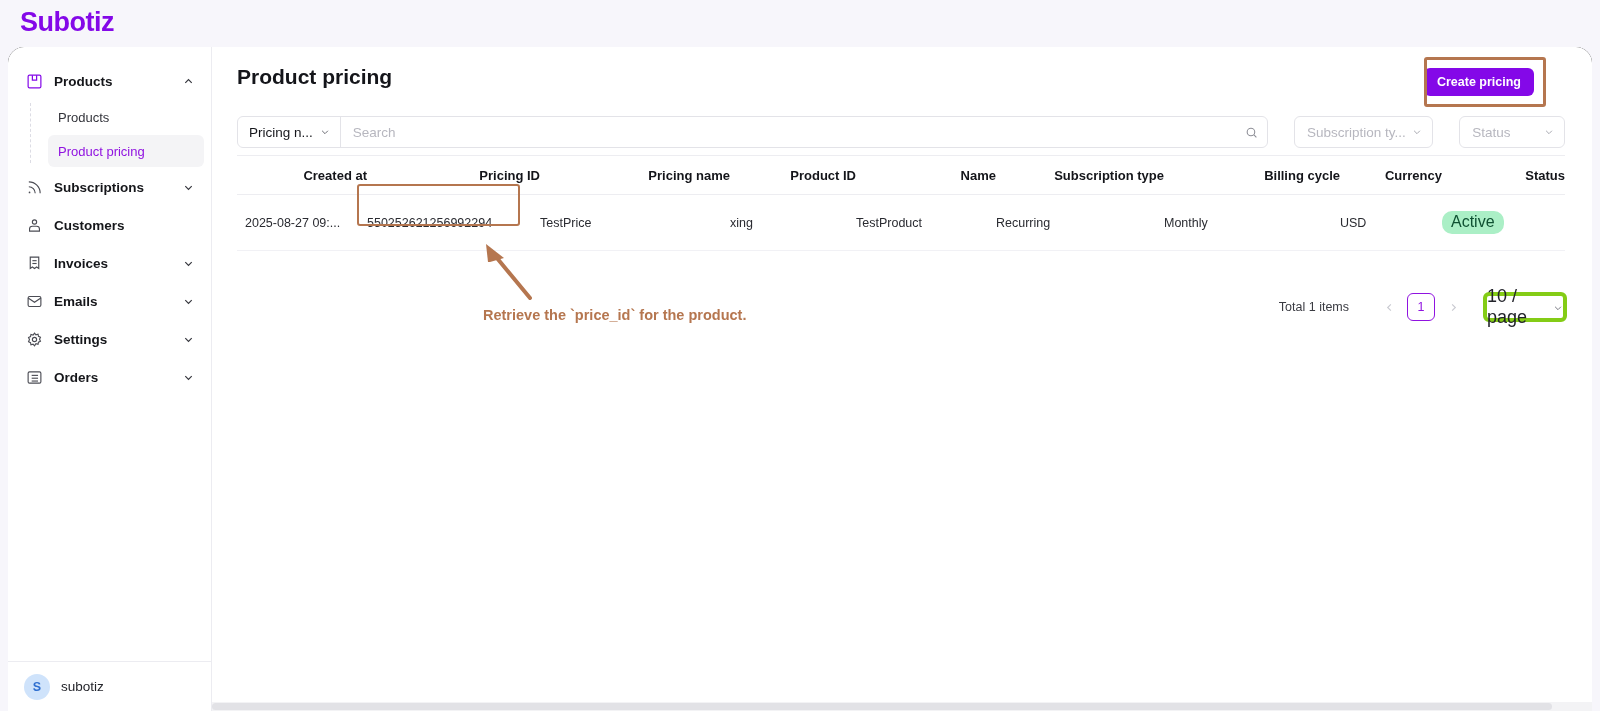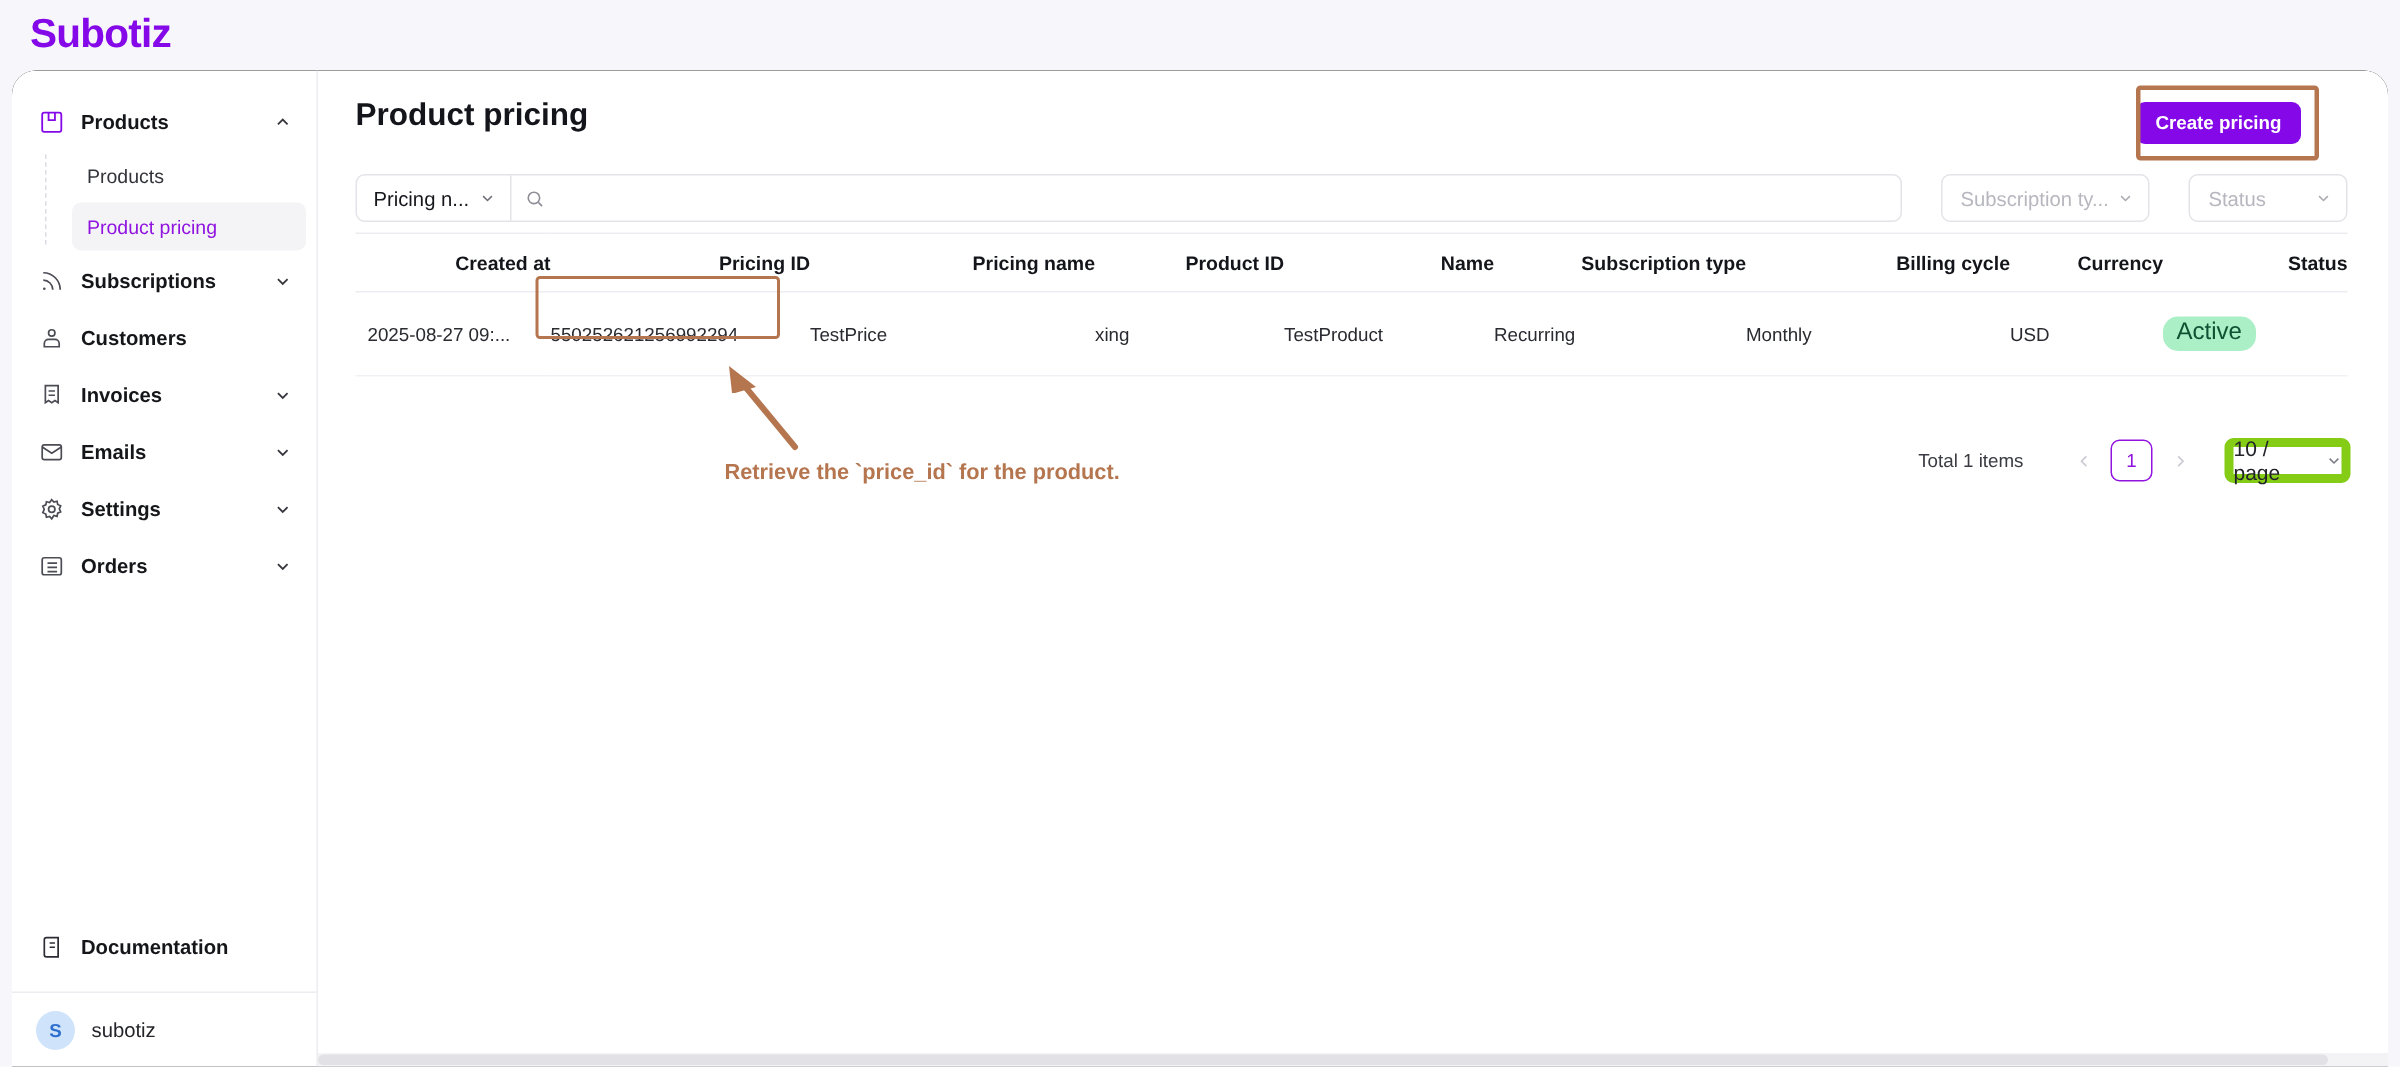"Search" input.search-input { html: none -> <input> }
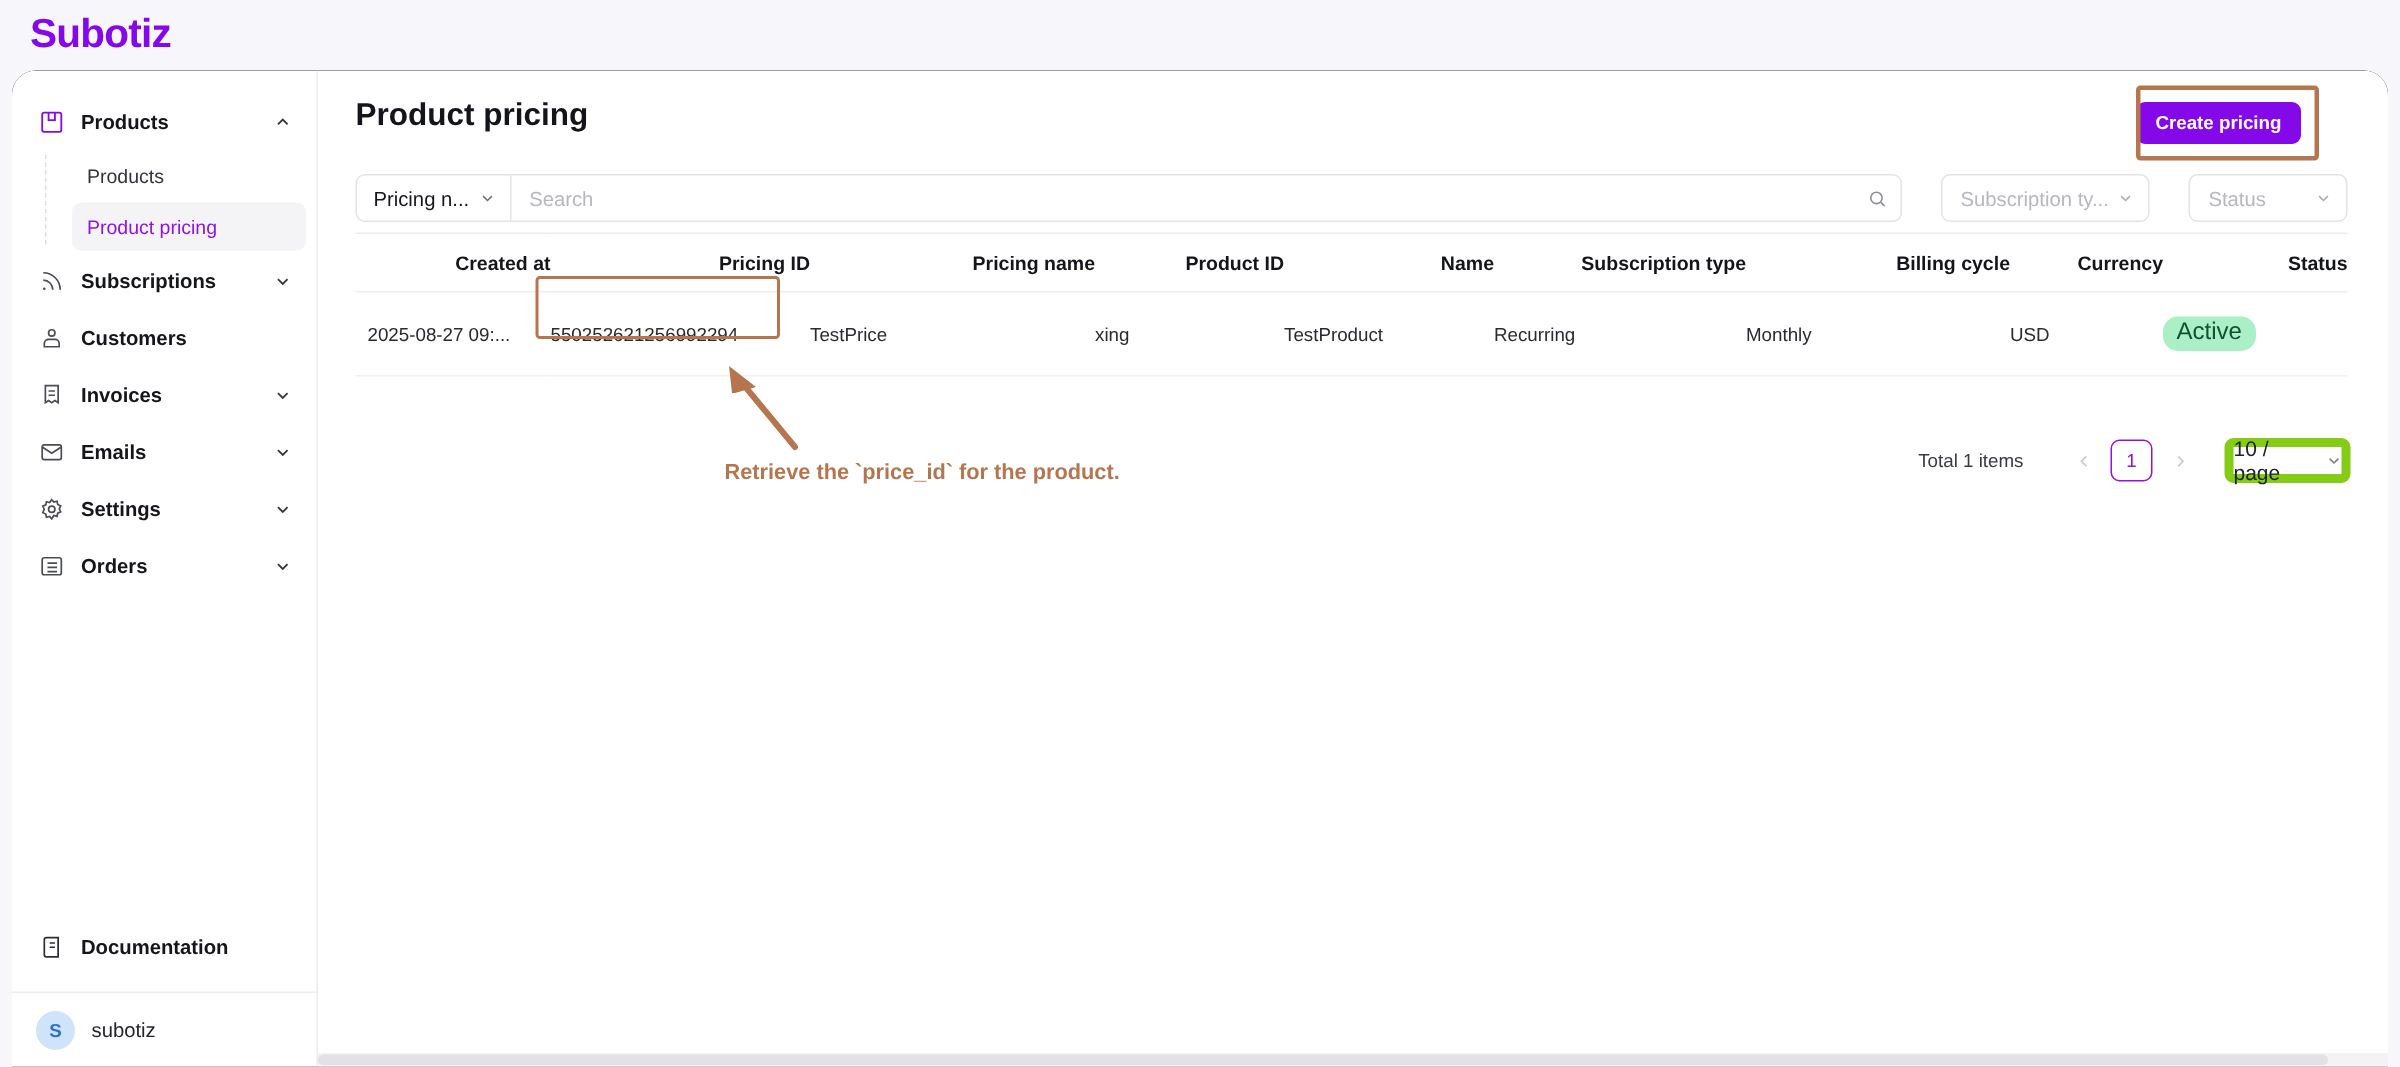"10 / page" .pg-size { border: 6px solid #84cc16 -> 4px solid #84cc16; font-size: 14px -> 18px }
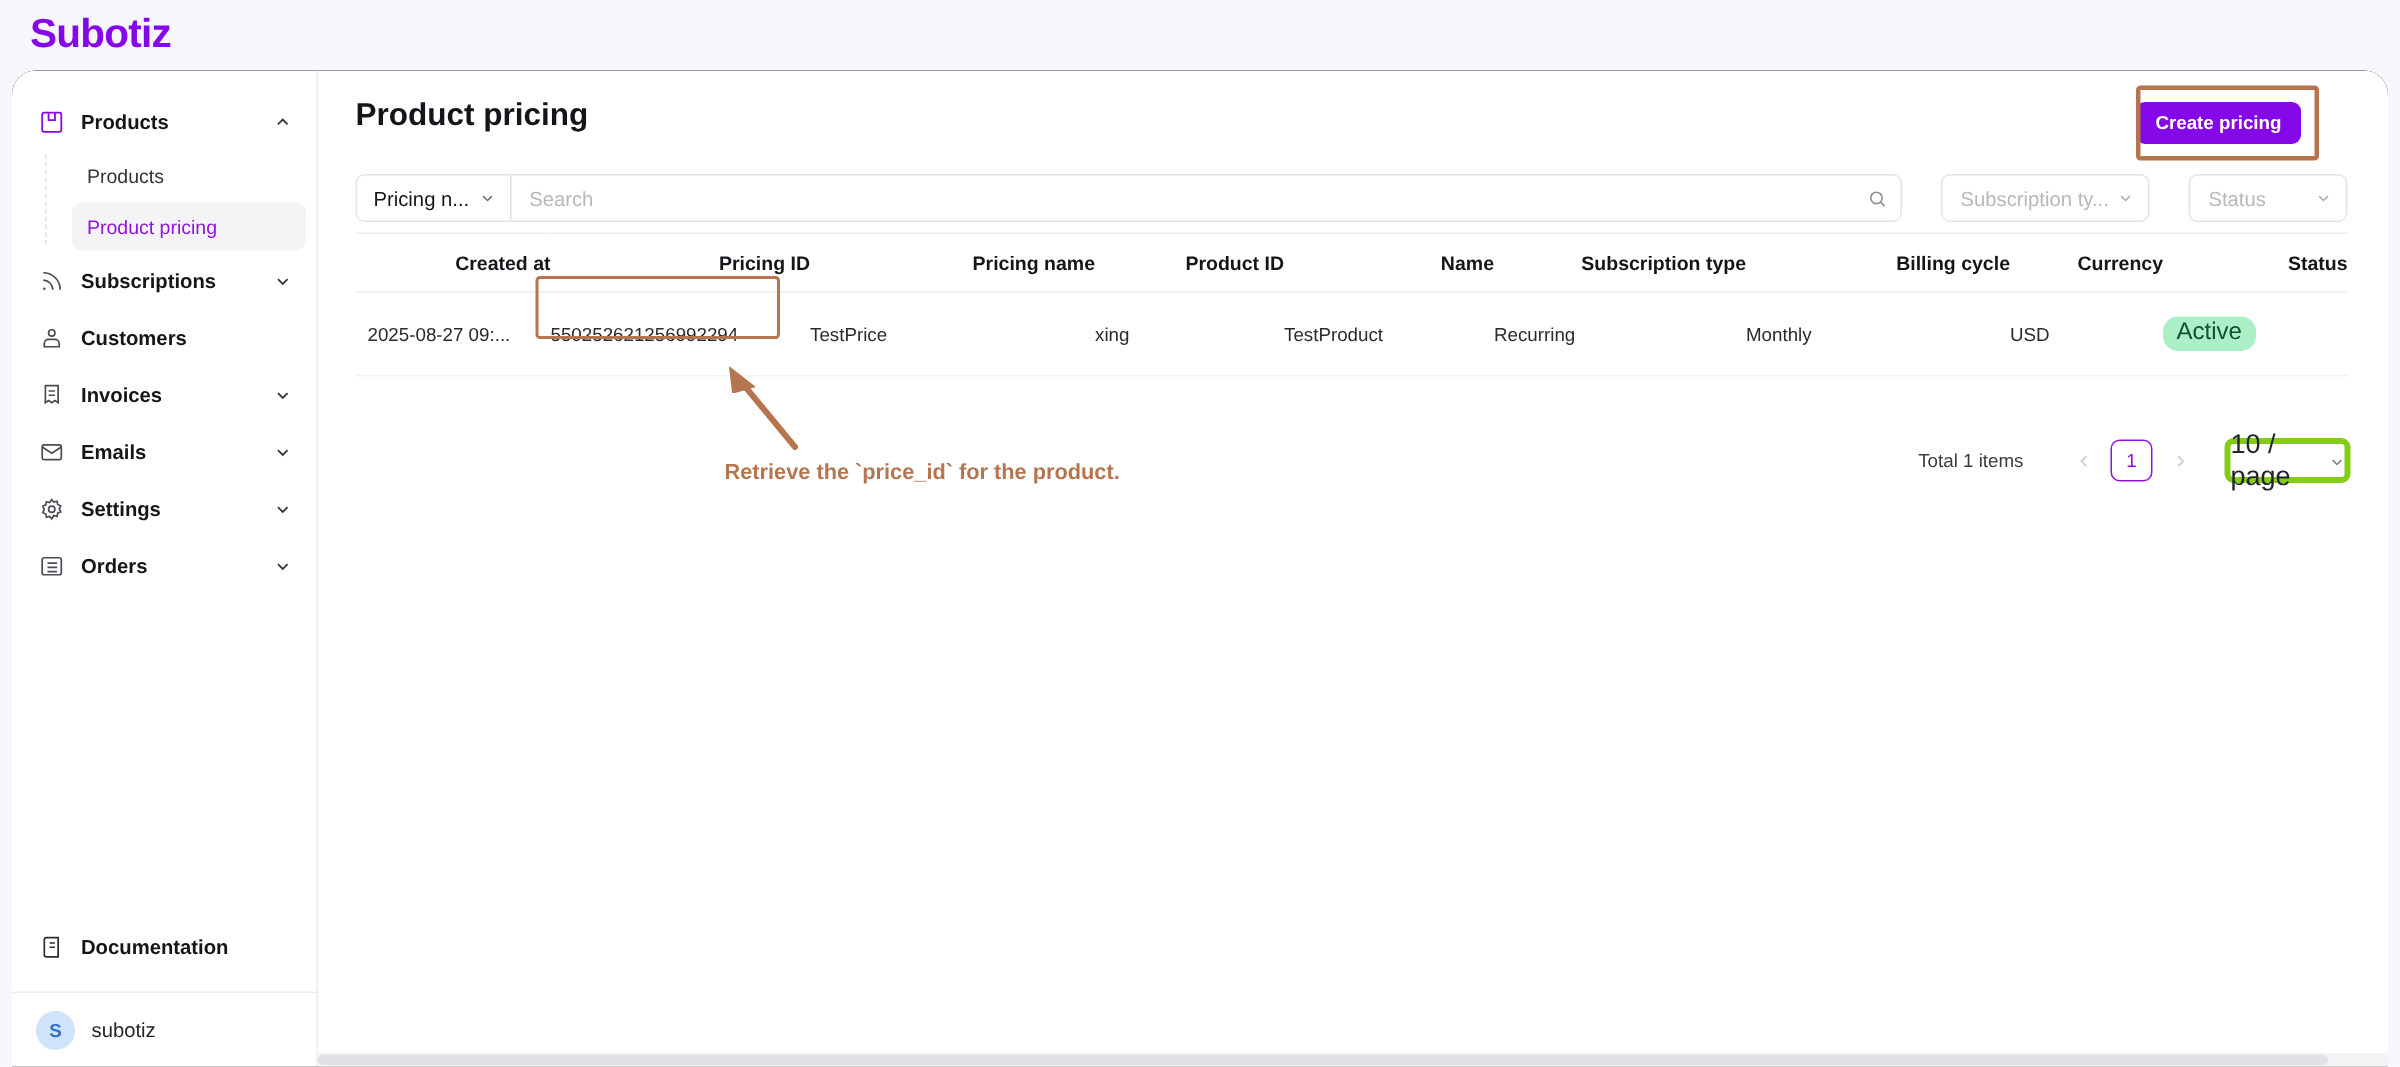"Documentation" div.doc-item { html: <div> <span> <svg> <path></path> <line></line> <line></line> </svg> </span> <span>Documentation</span> </div> -> none }
